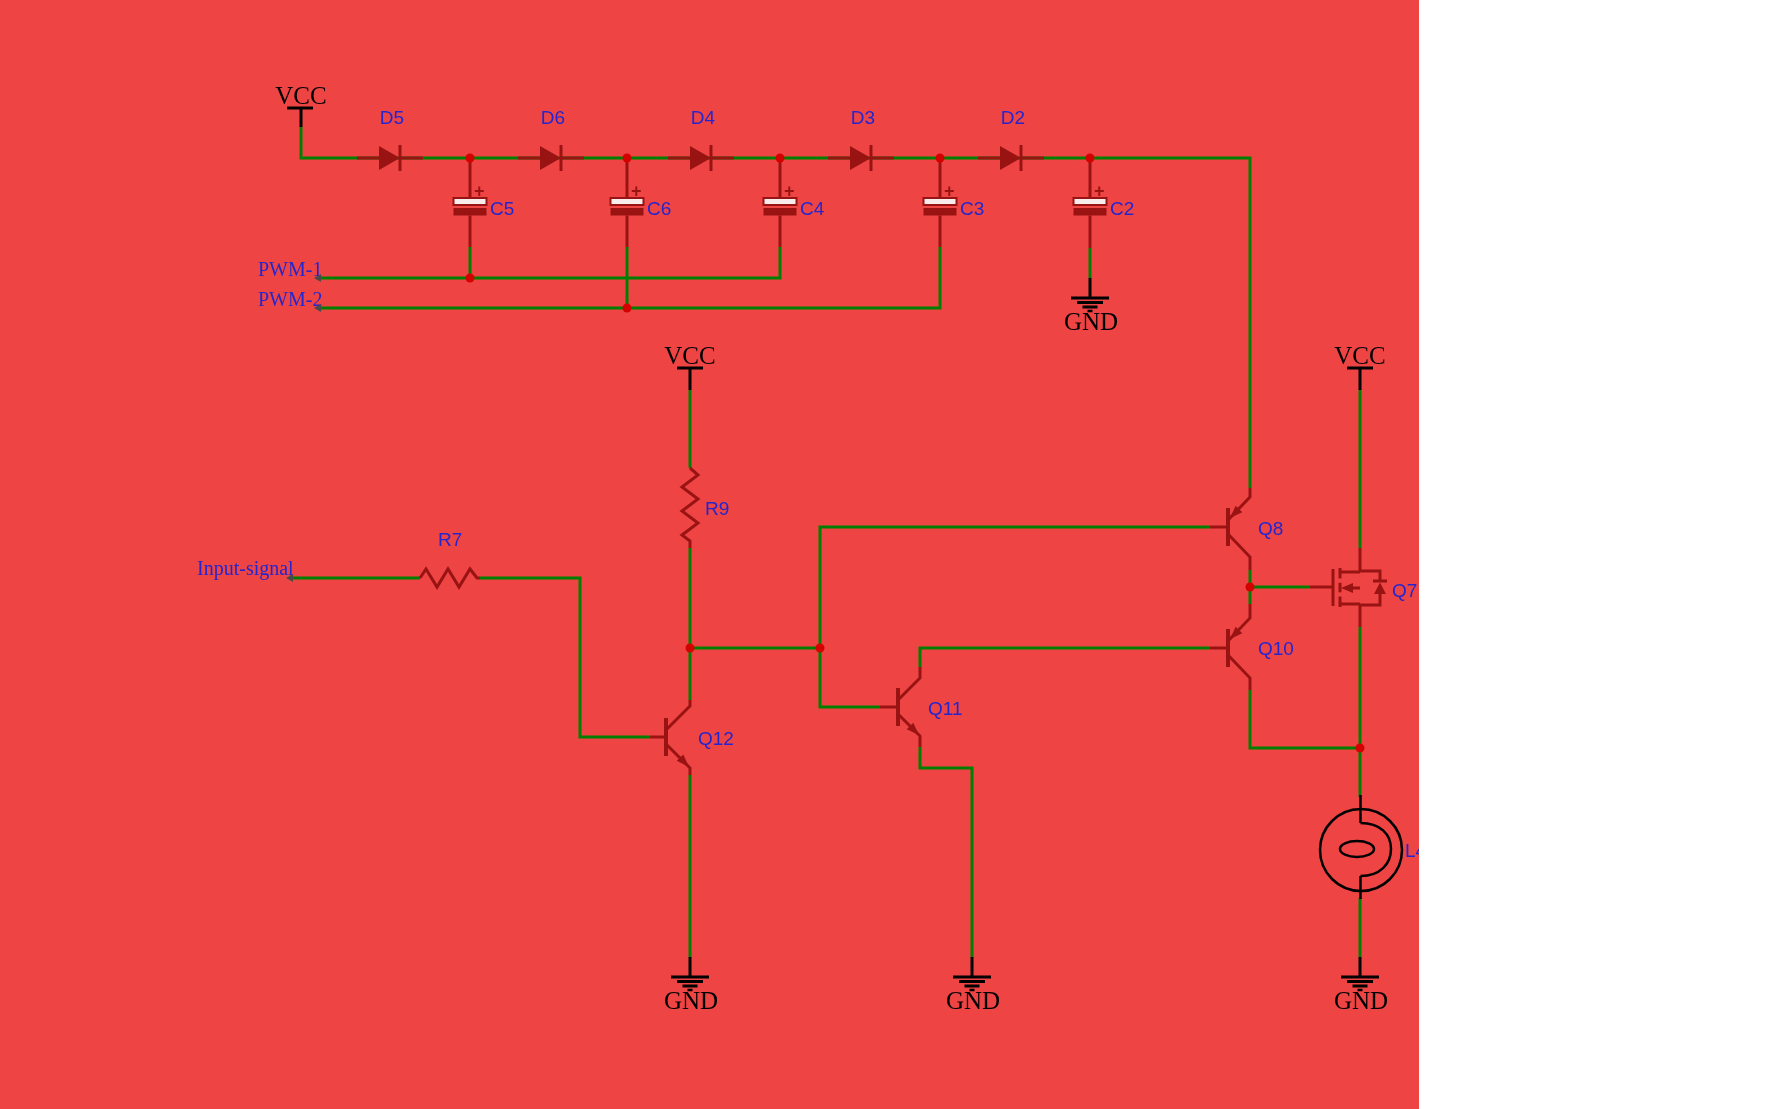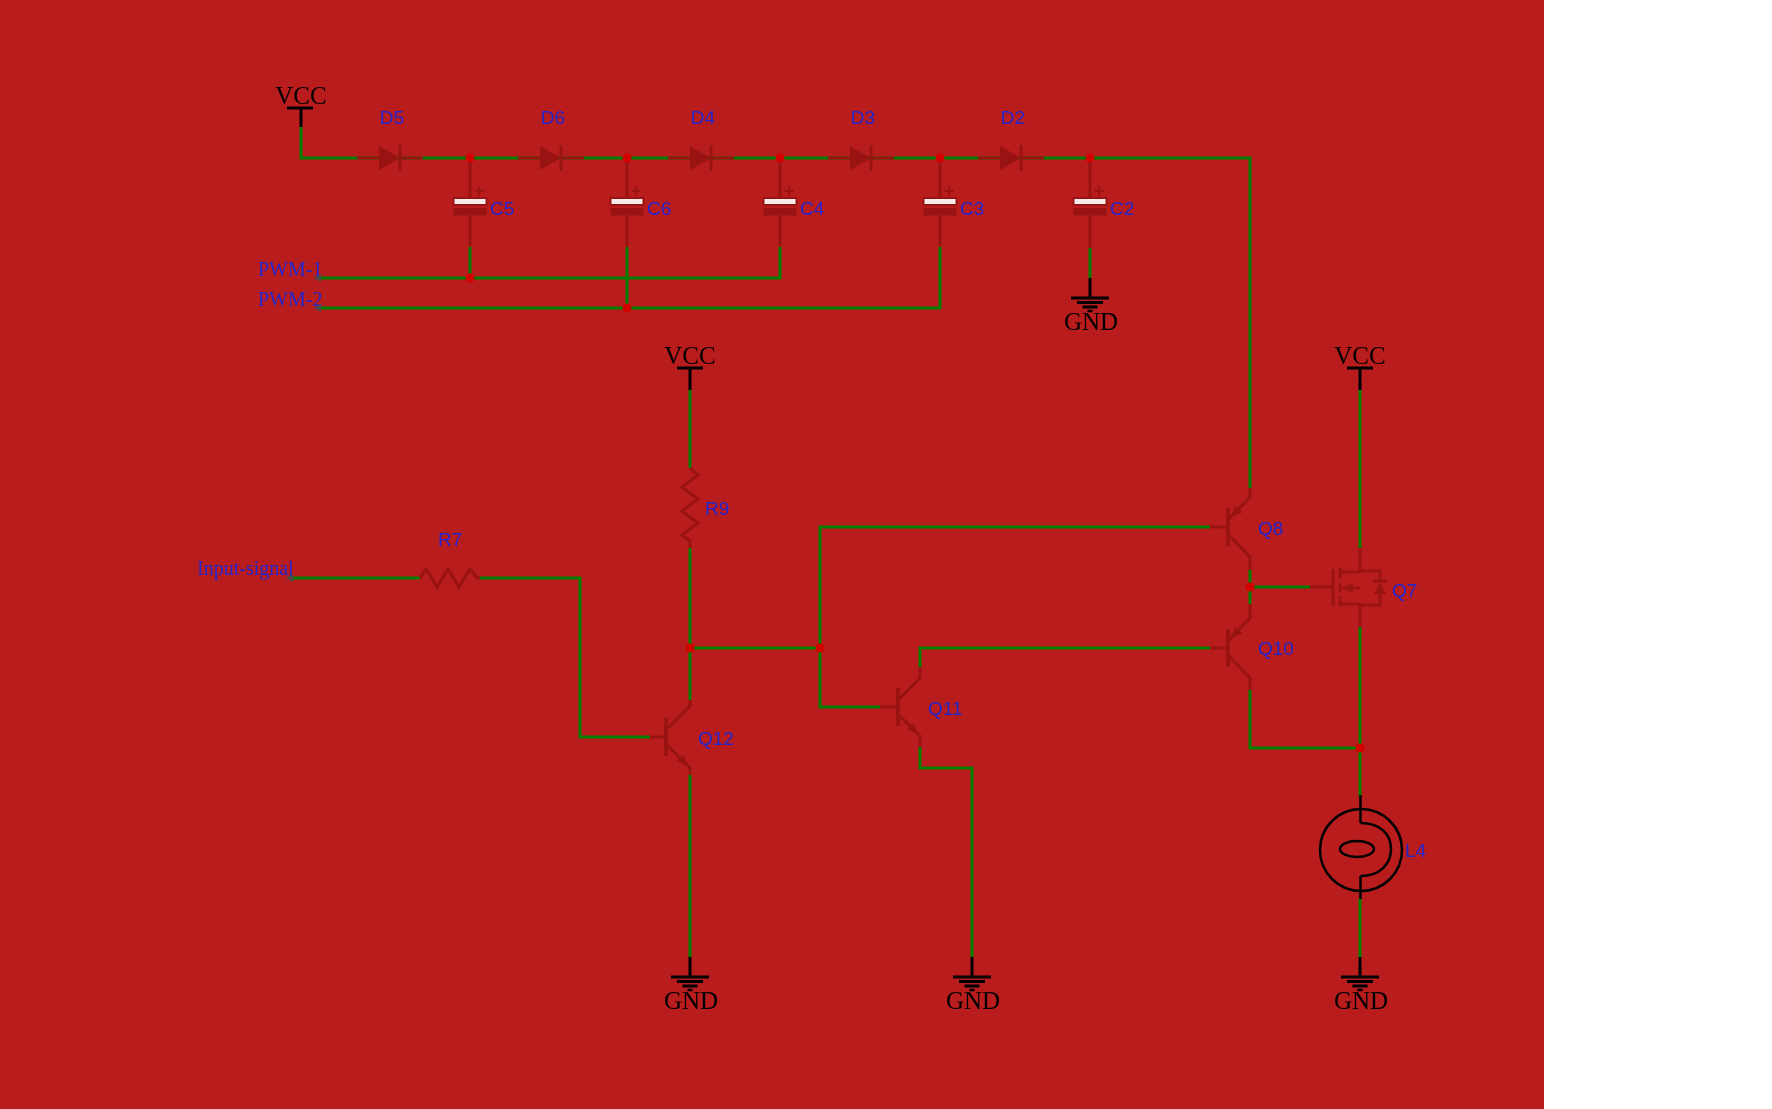"VCC" .canvas { background: #b91c1c -> #ef4444; width: 1544px -> 1419px }
